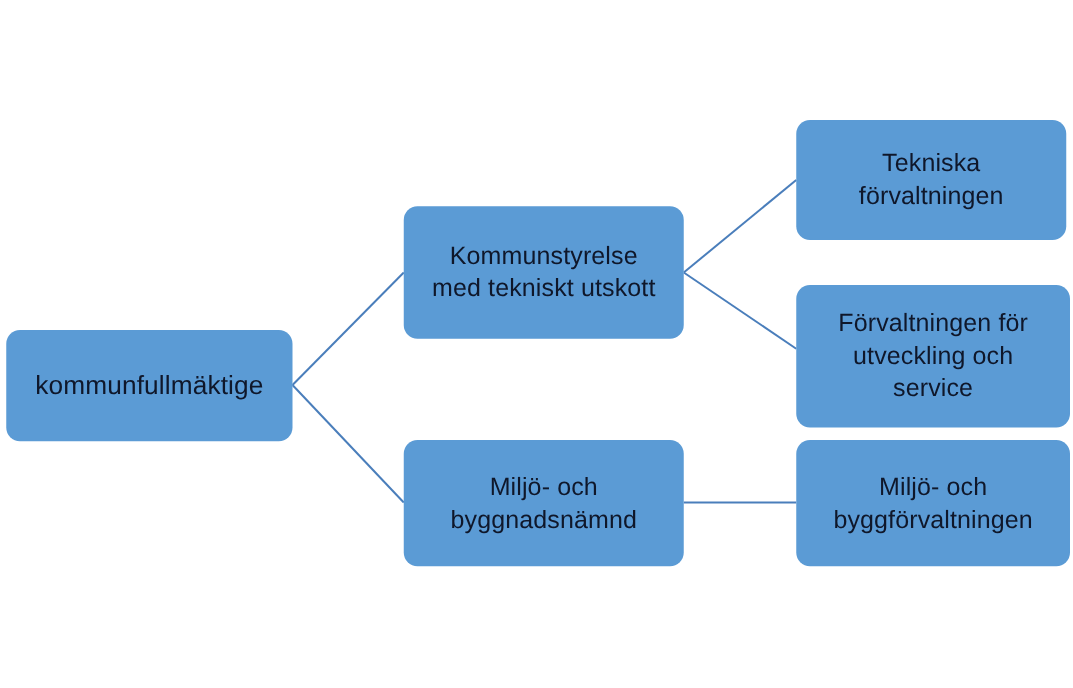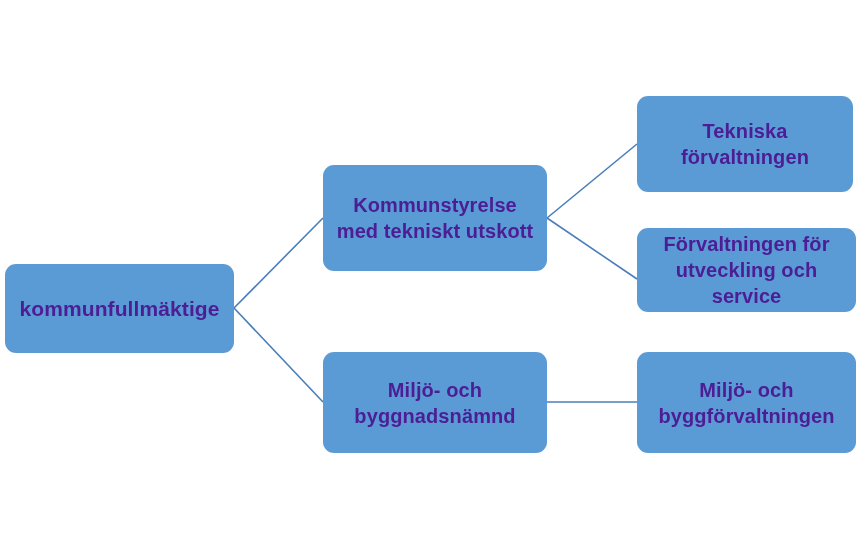"Tekniska" .node { color: #4c1d95 -> #0f172a; font-weight: 700 -> 400 }
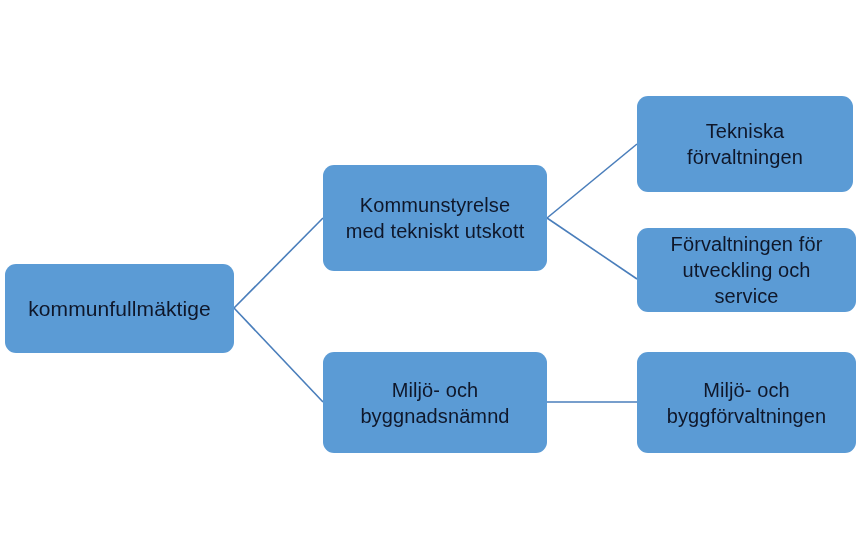"Förvaltningen för" #node-forvaltningen-utveckling { height: 84px -> 114px }
